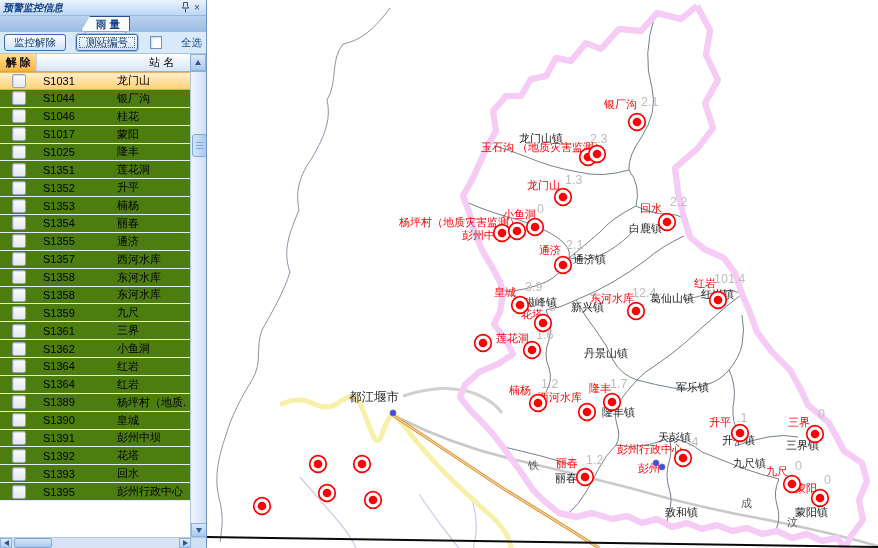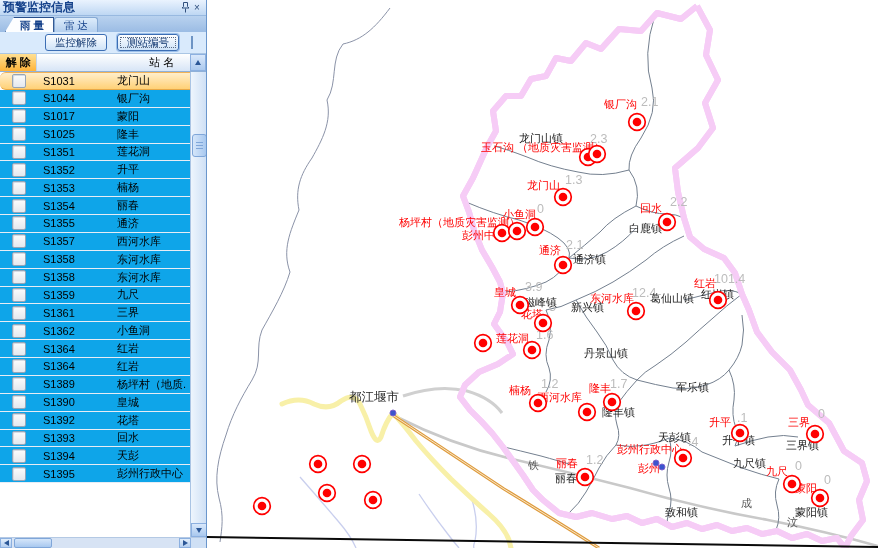"预警监控信息" .titlebar .title { font-size: 12px -> 10px; font-style: none -> italic }
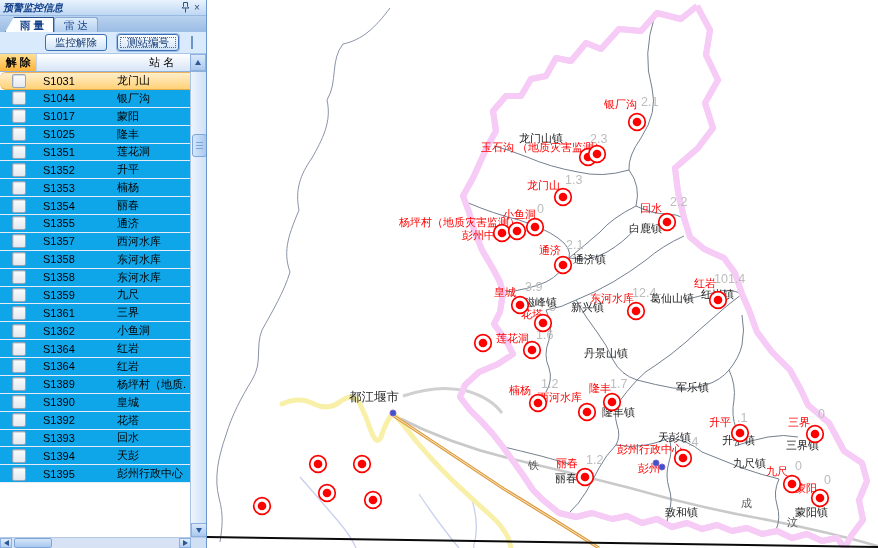"雨 量" .tabs { align-items: flex-end -> center; flex-direction: none -> column }
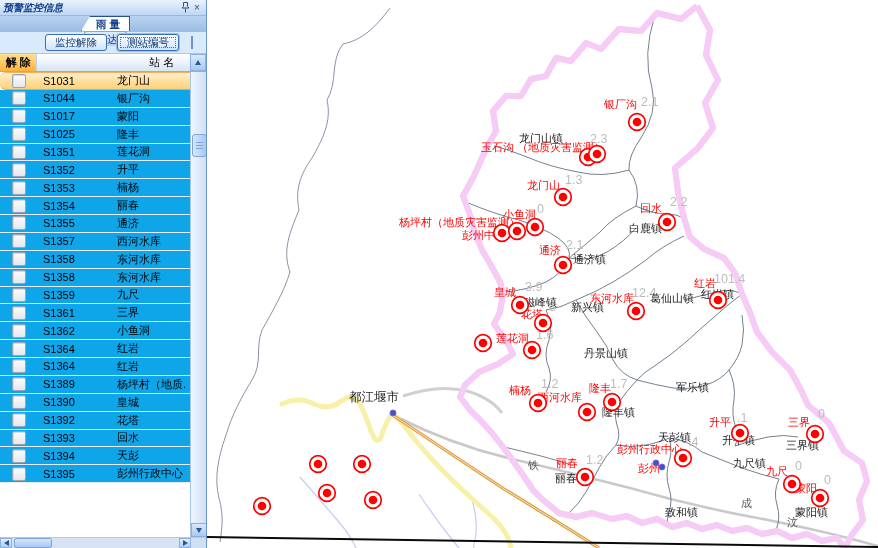"监控解除" .btn { margin-left: 41px -> none }
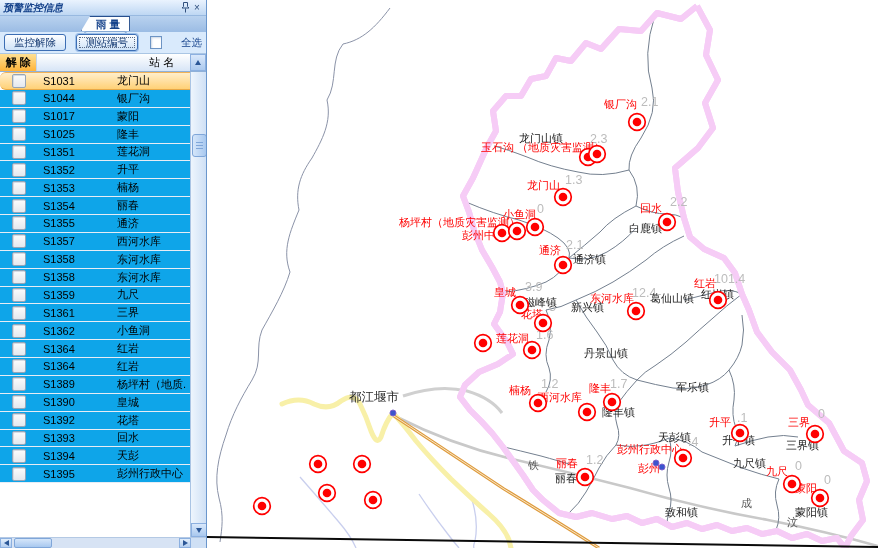"S1031" .trow.sel { border-radius: 6px -> none }
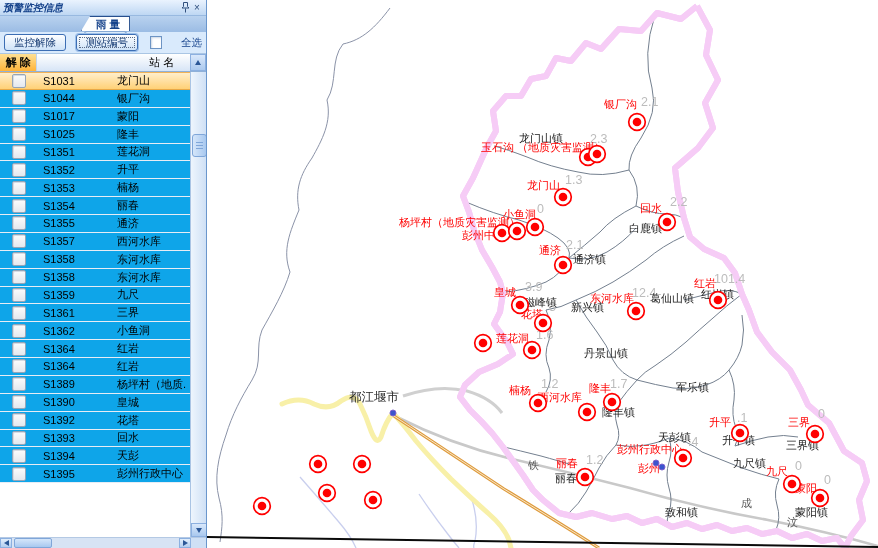"S1044" .trow { background: #0ea5e9 -> #4d7c0f }
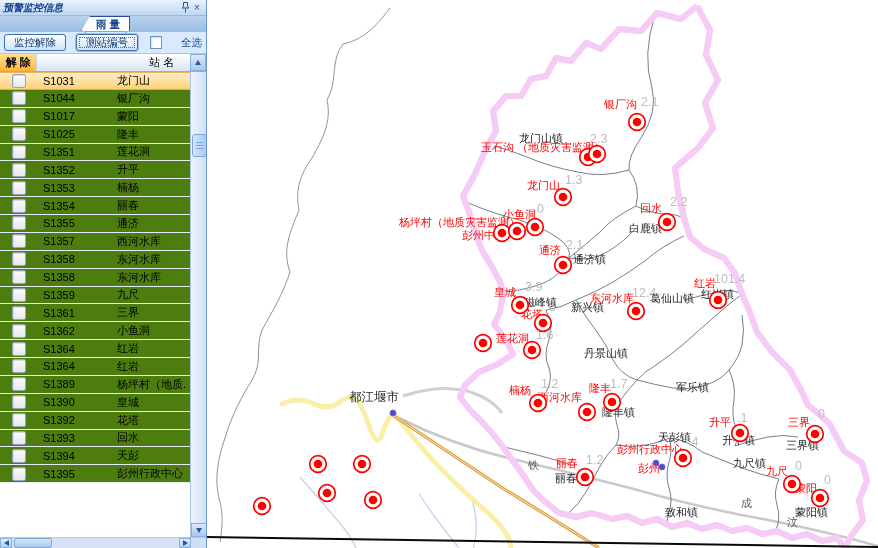"S1046" div.trow { html: none -> <div> <div> <span></span> </div> <div>S1046</div> <div>桂花</div> </div> }
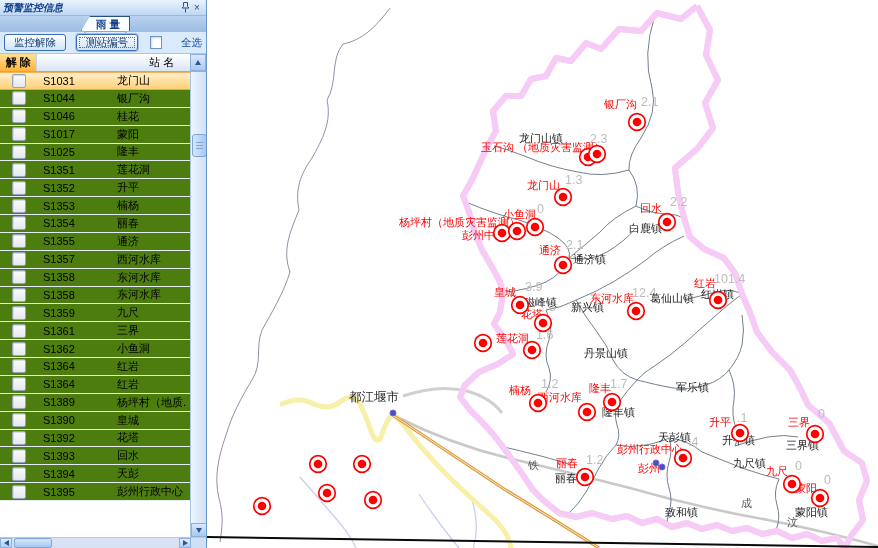"S1391" div.trow { html: none -> <div> <div> <span></span> </div> <div>S1391</div> <div>彭州中坝</div> </div> }
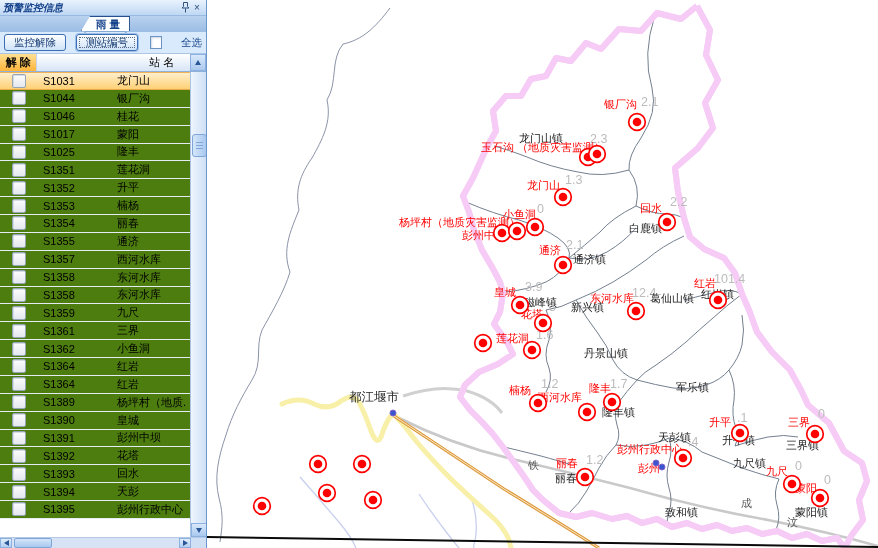"S1394" div.trow { html: <div> <div> <span></span> </div> <div>S1394</div> <div>天彭</div> </div> -> none }
